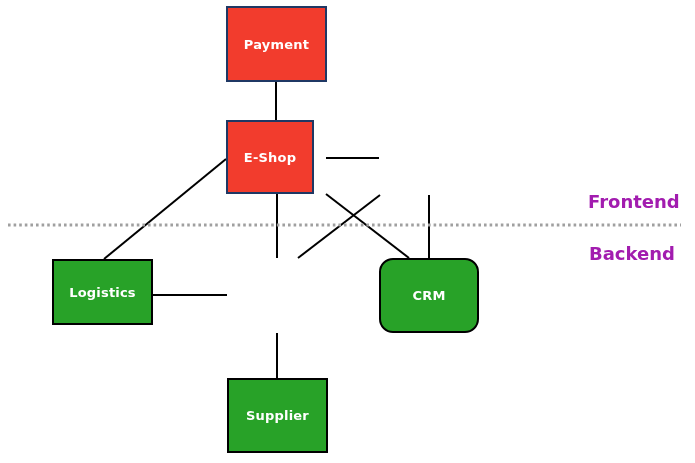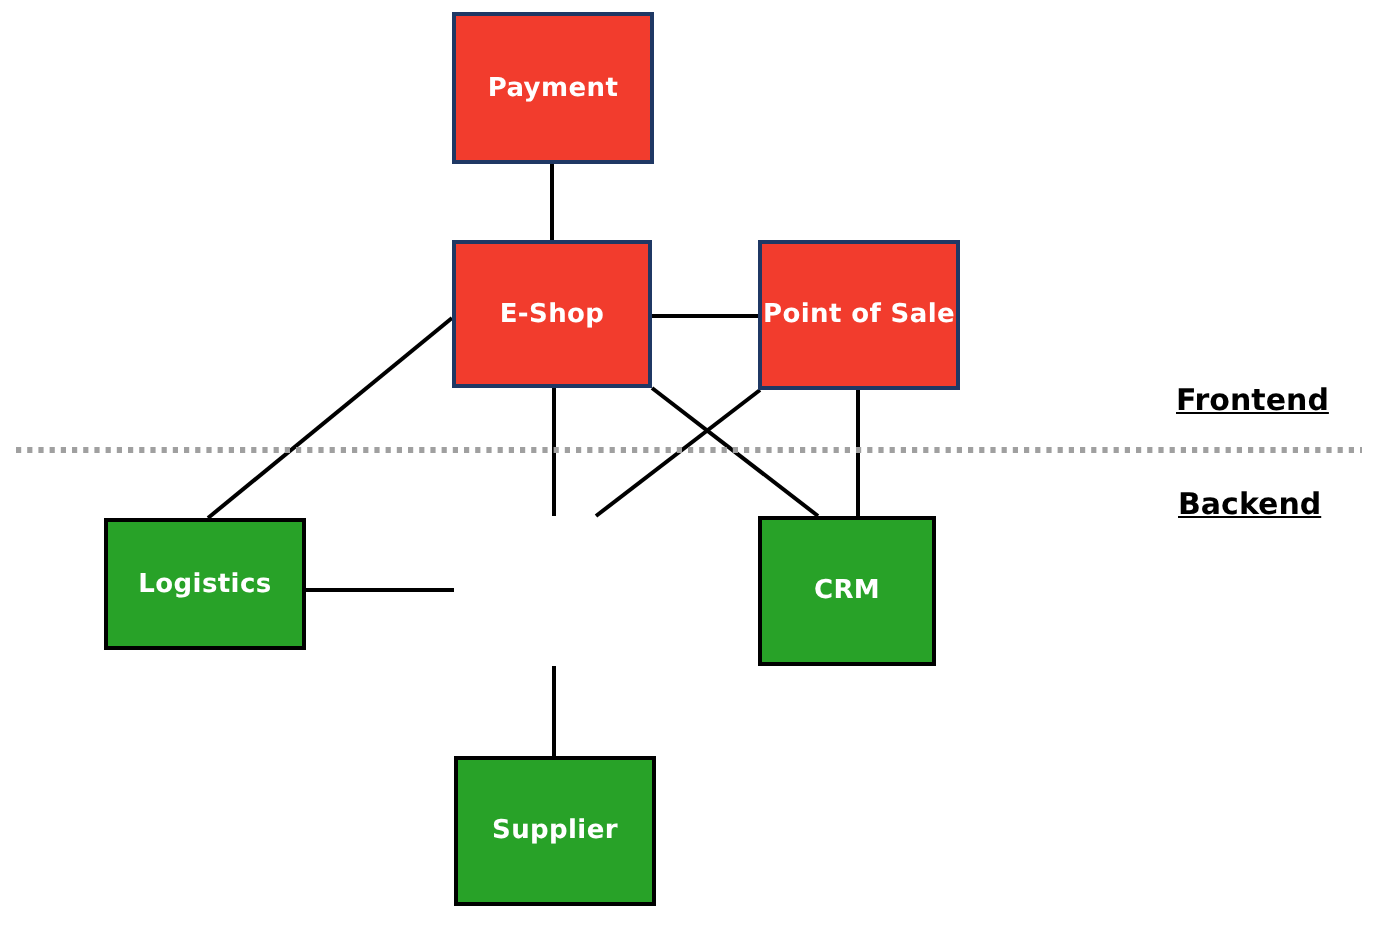"E-Shop" .node-eshop { width: 100px -> 88px }
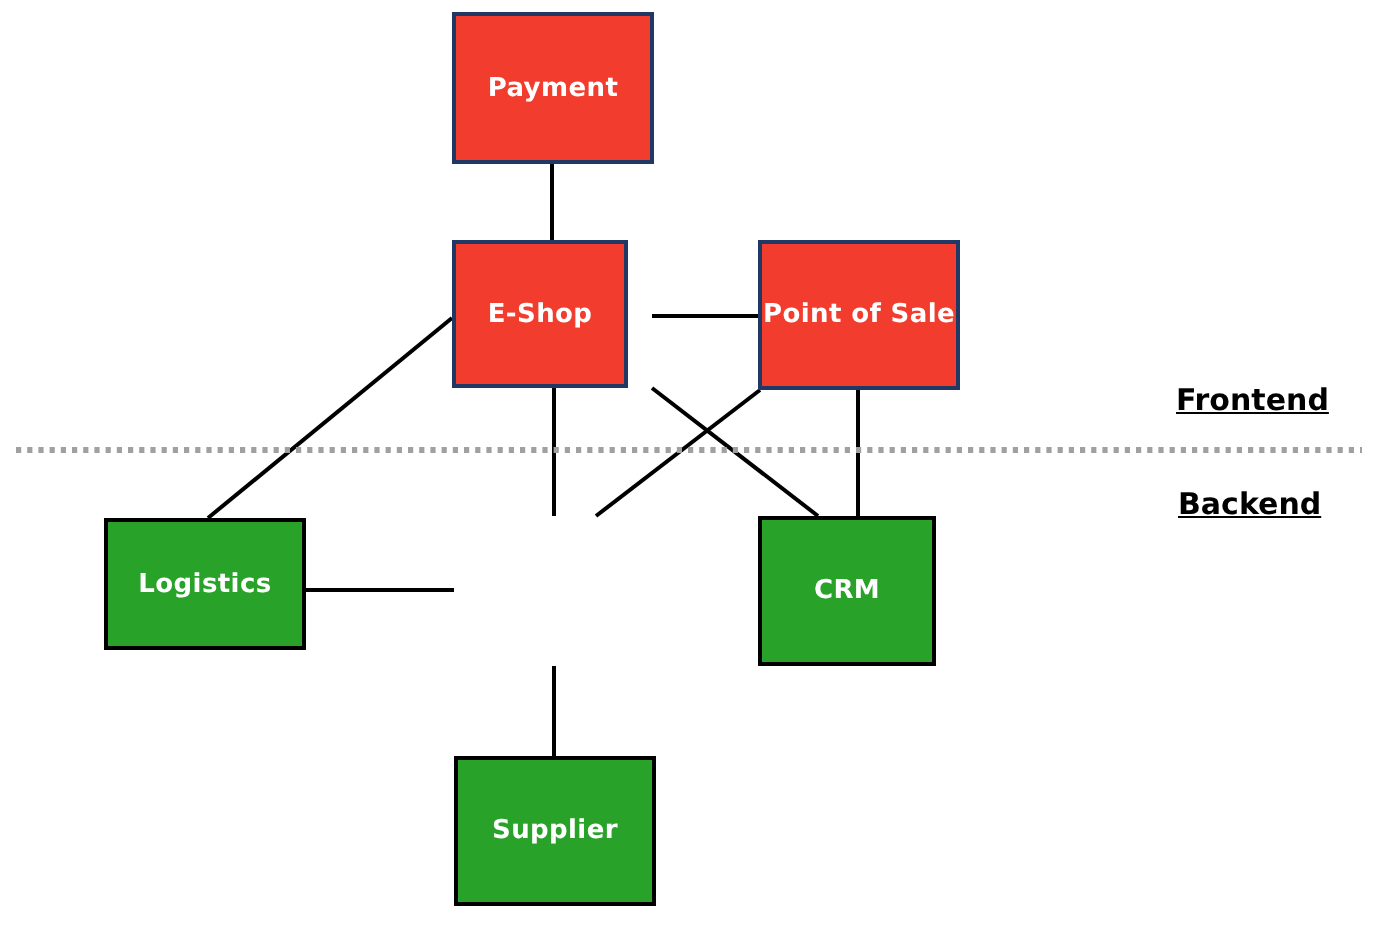"Point of Sale" div.node { html: <div> <span>Point of Sale</span> </div> -> none }
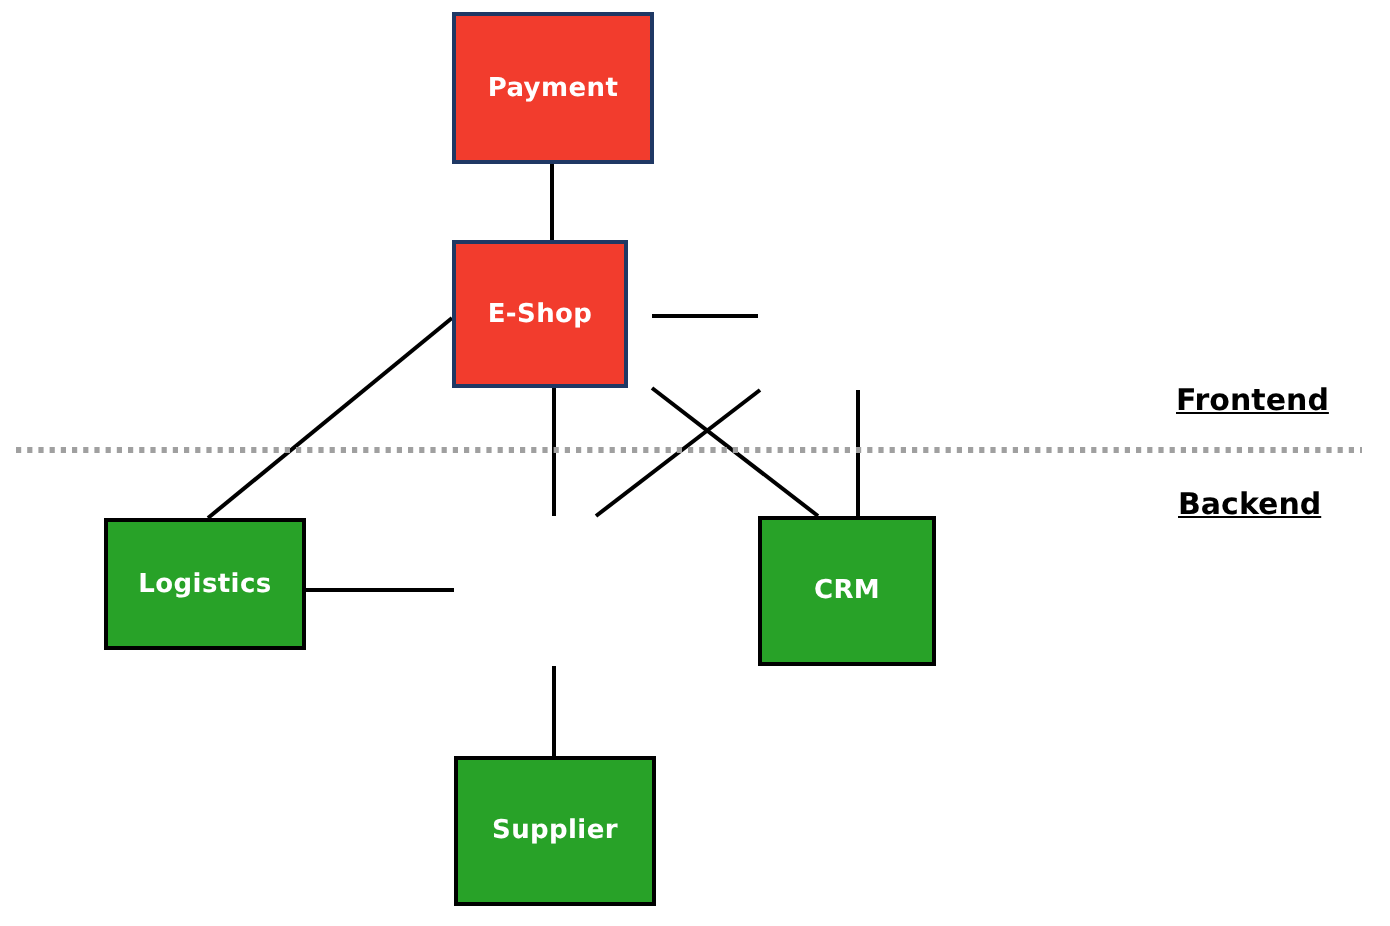"Frontend" .zone-label { color: #000000 -> #a21caf; font-size: 15px -> 18px; text-decoration: underline -> none }
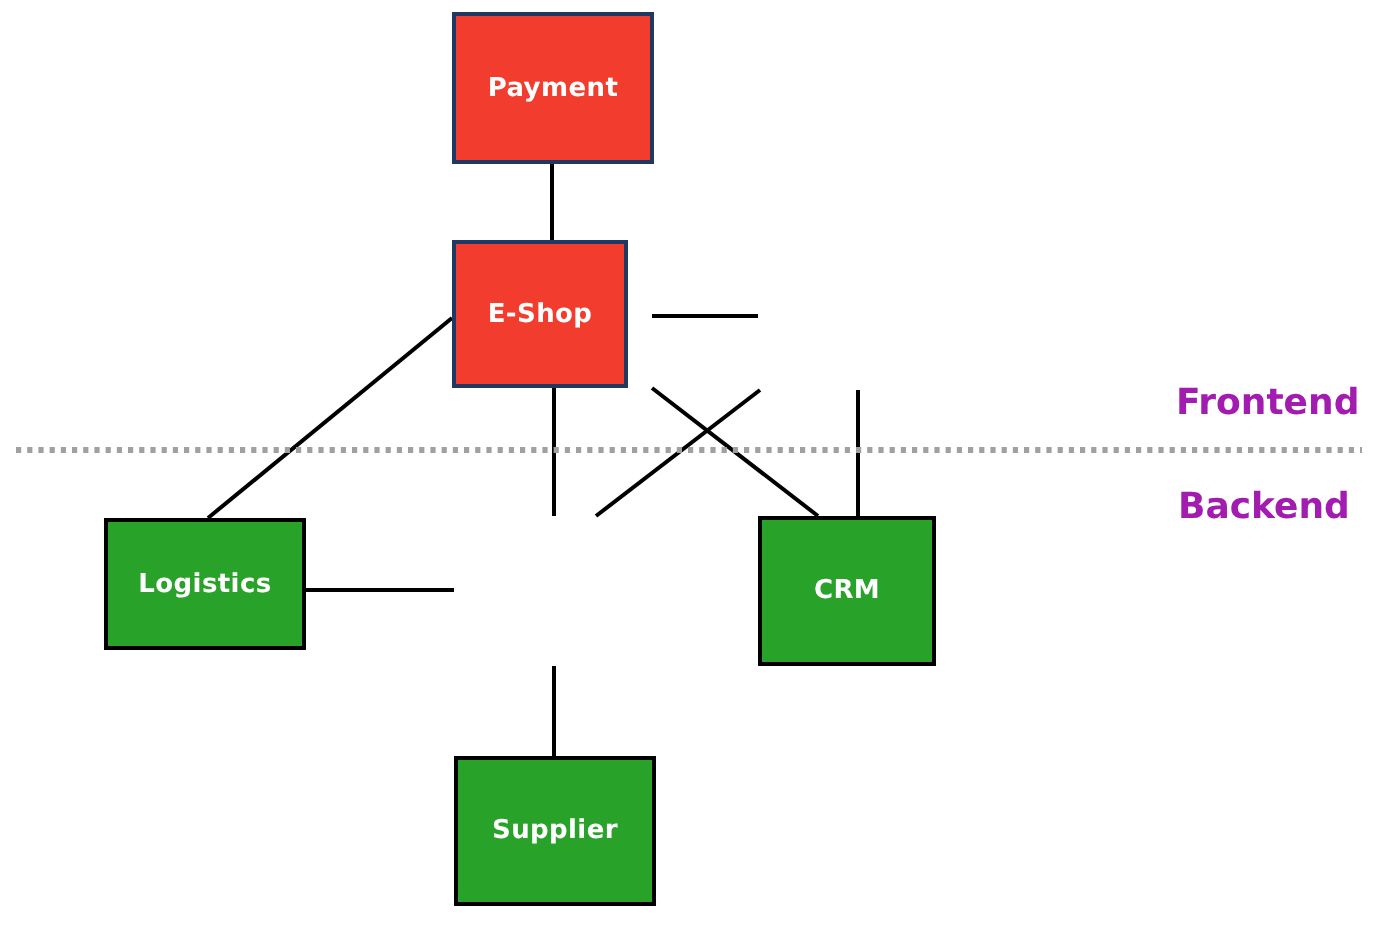"CRM" .node-crm { border-radius: none -> 14px; width: 89px -> 100px }
